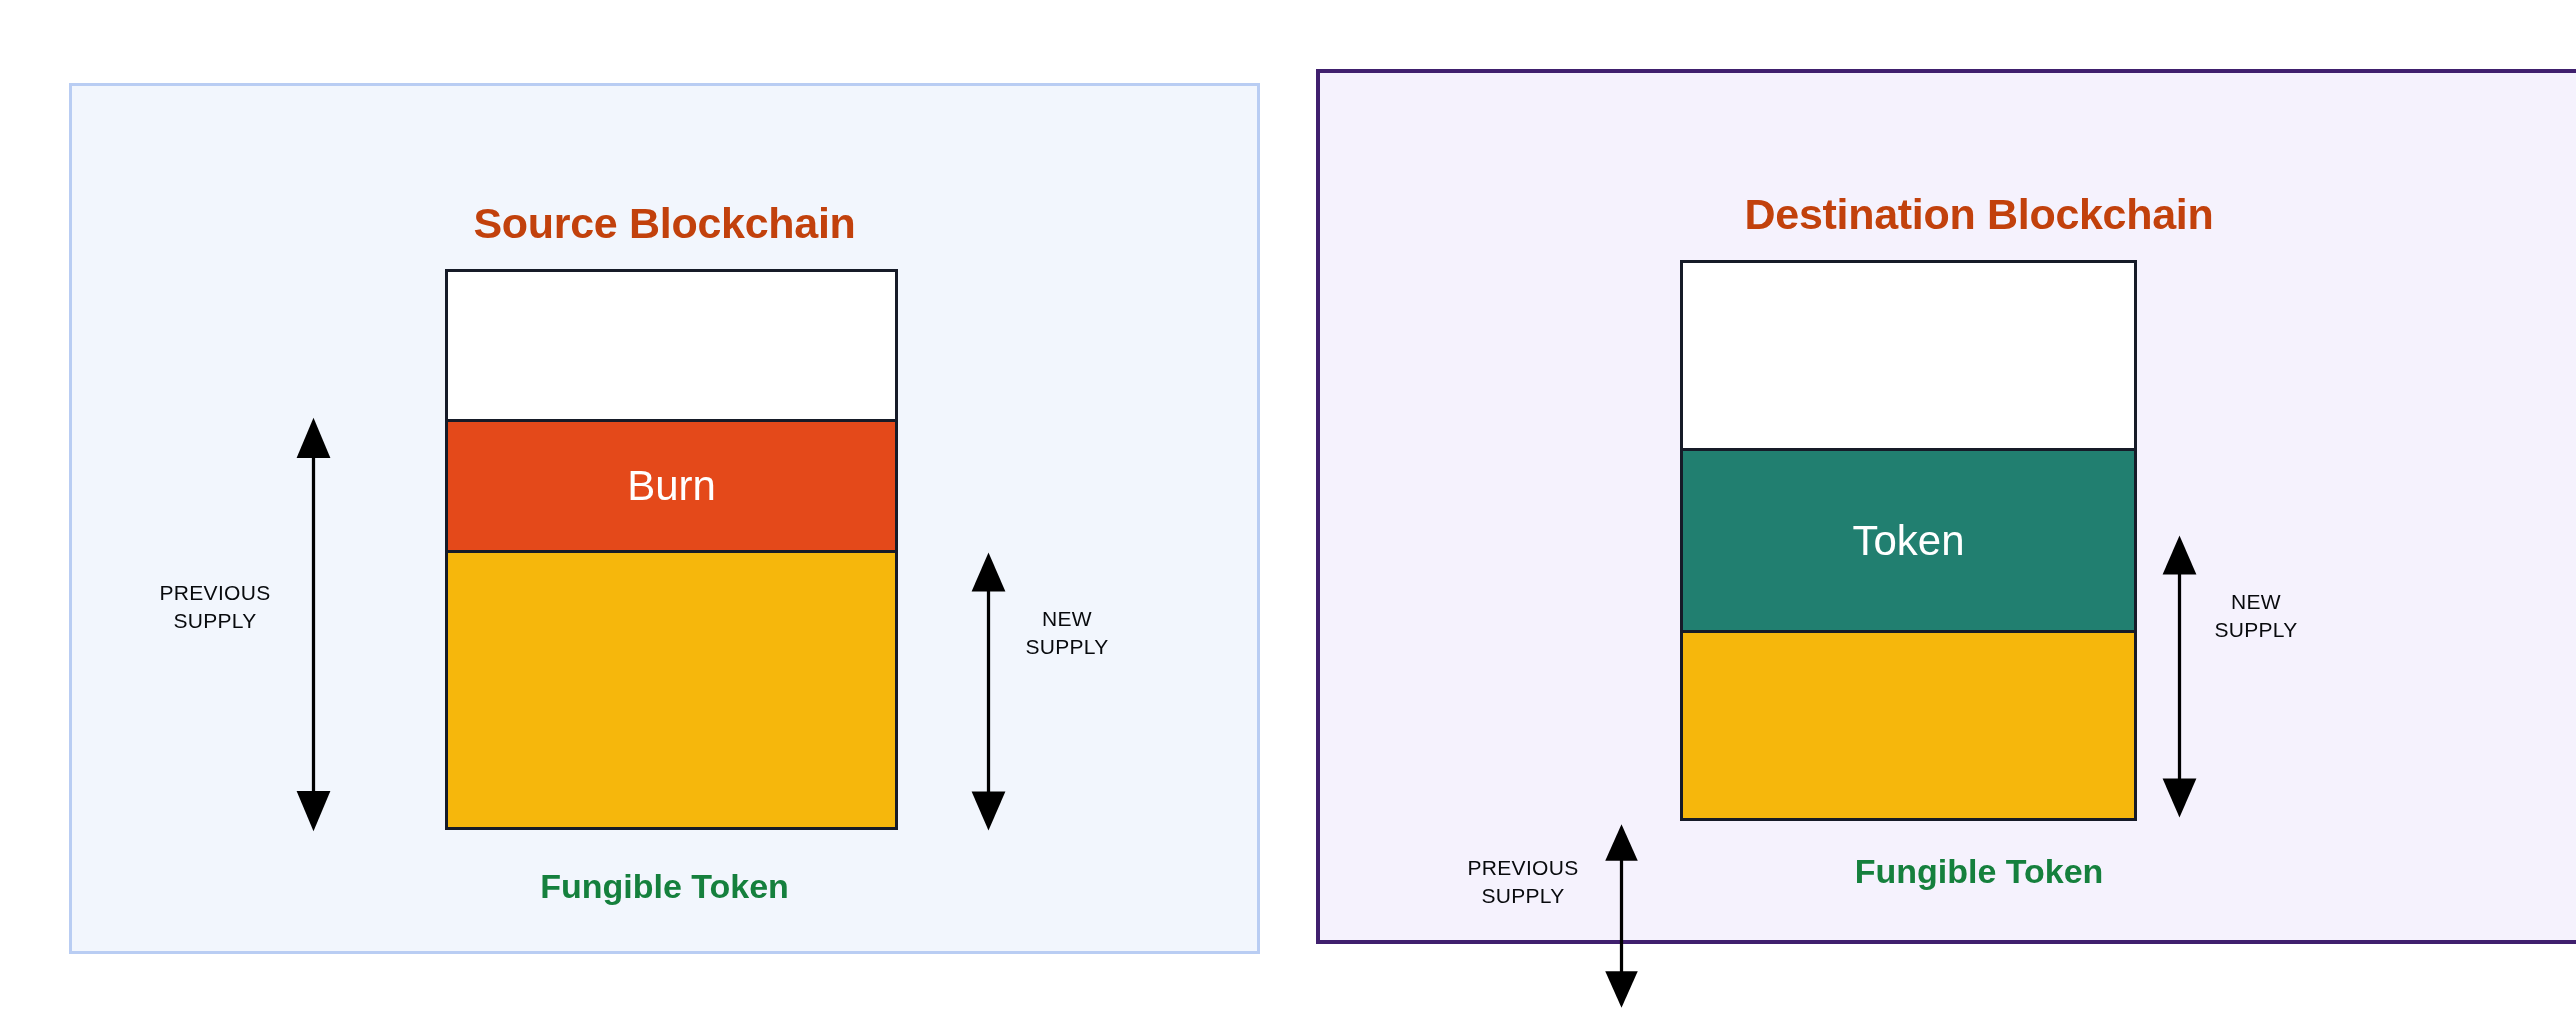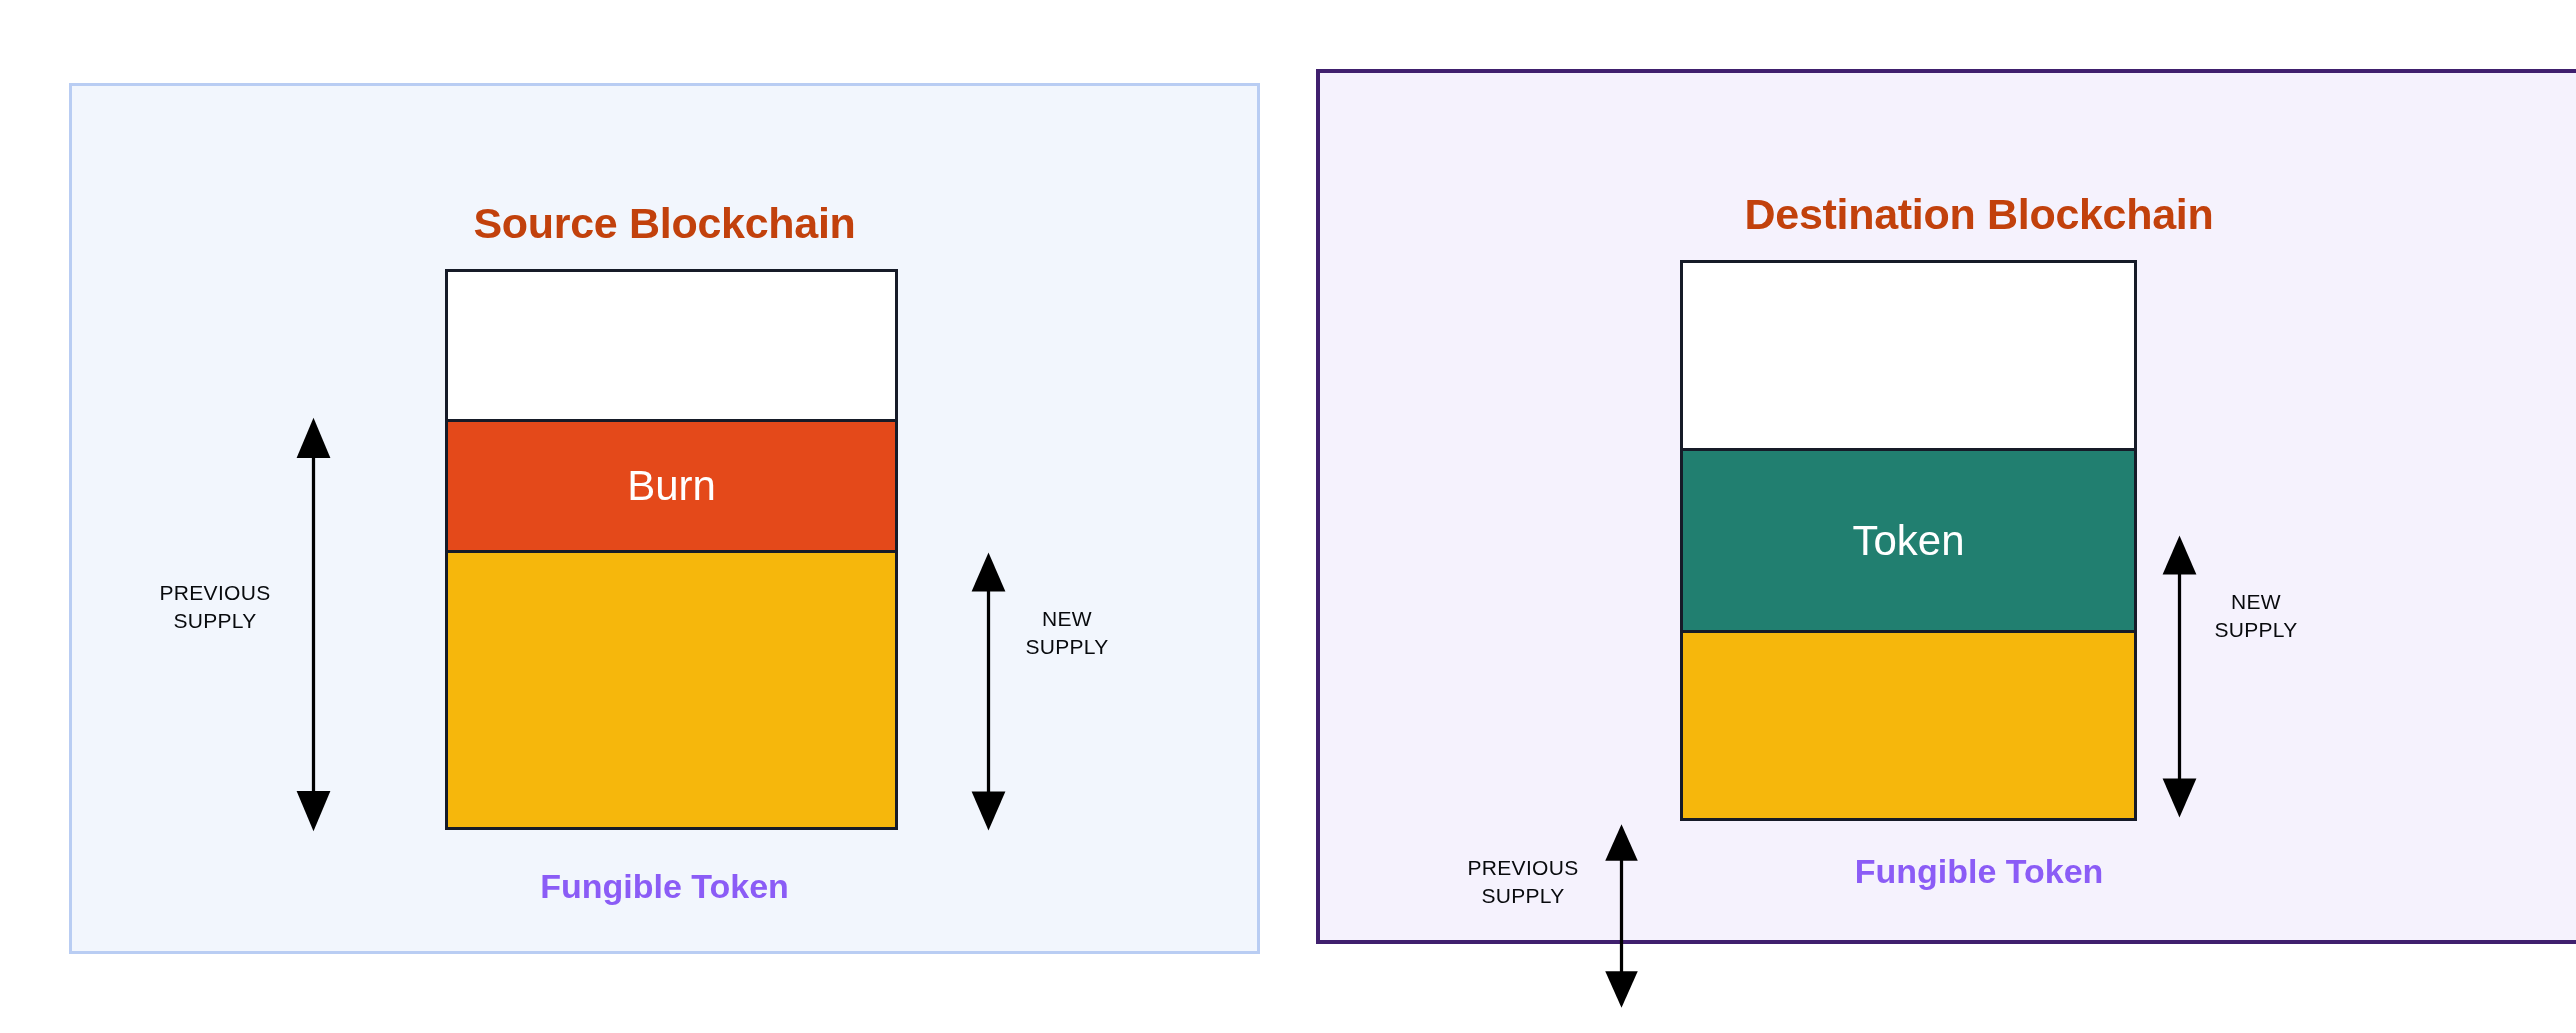"Fungible Token" .panel-footer { color: #8b5cf6 -> #15803d }
